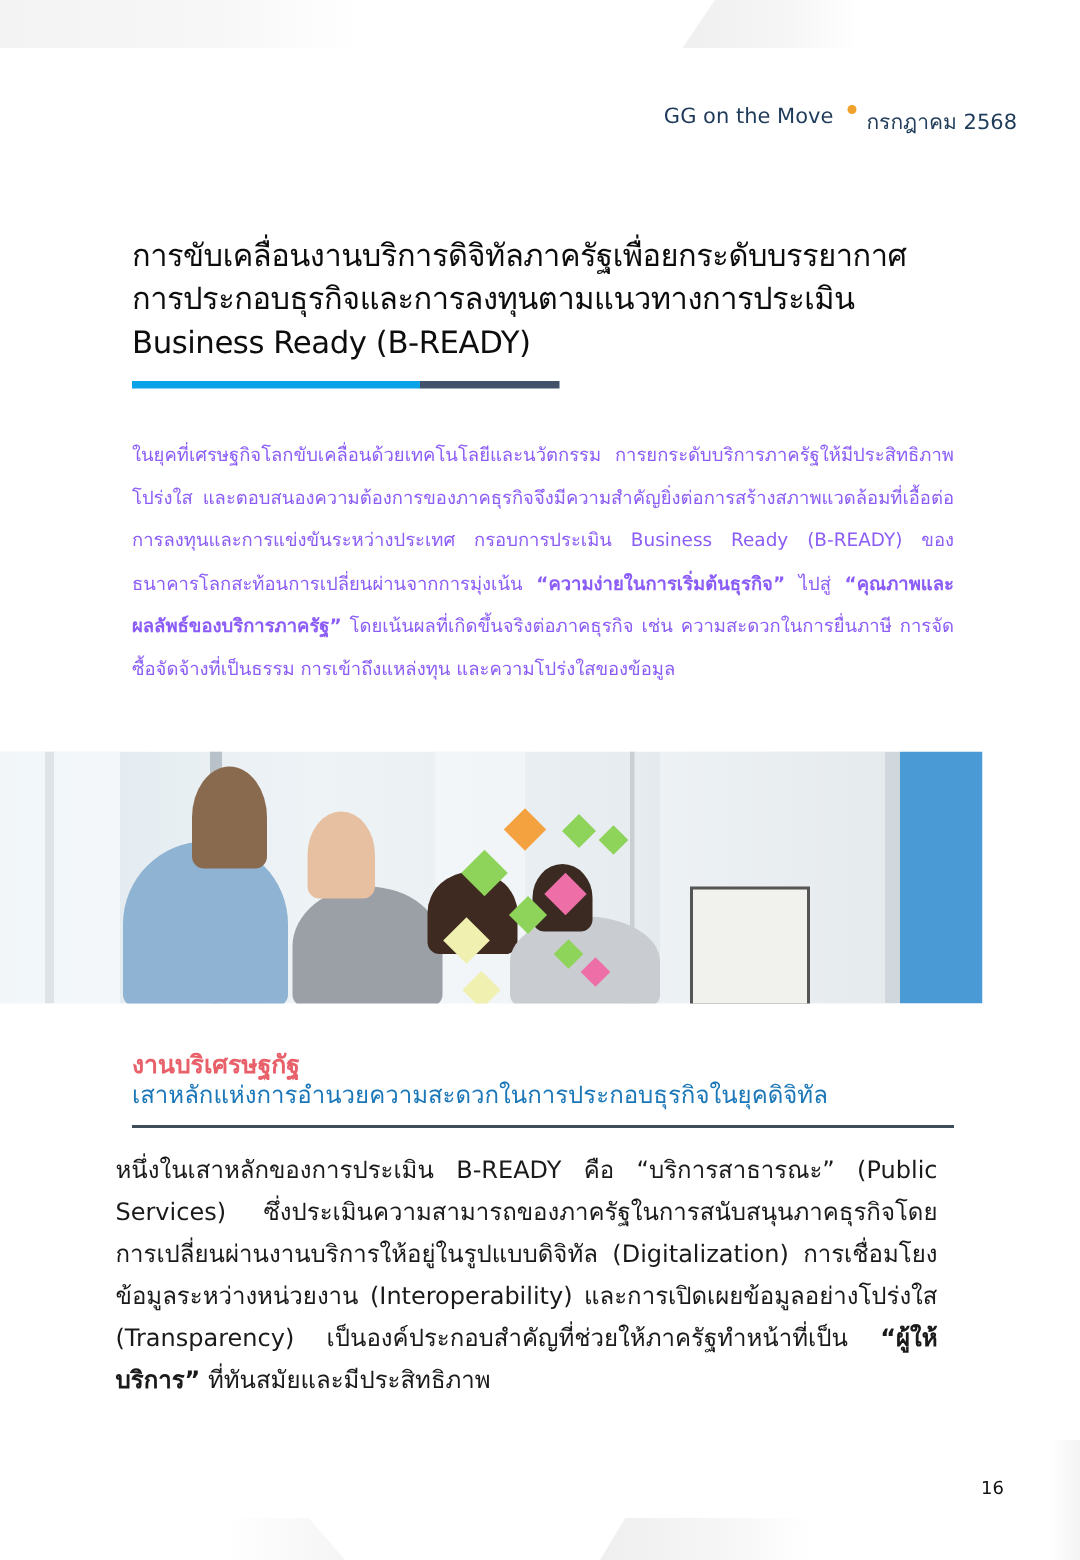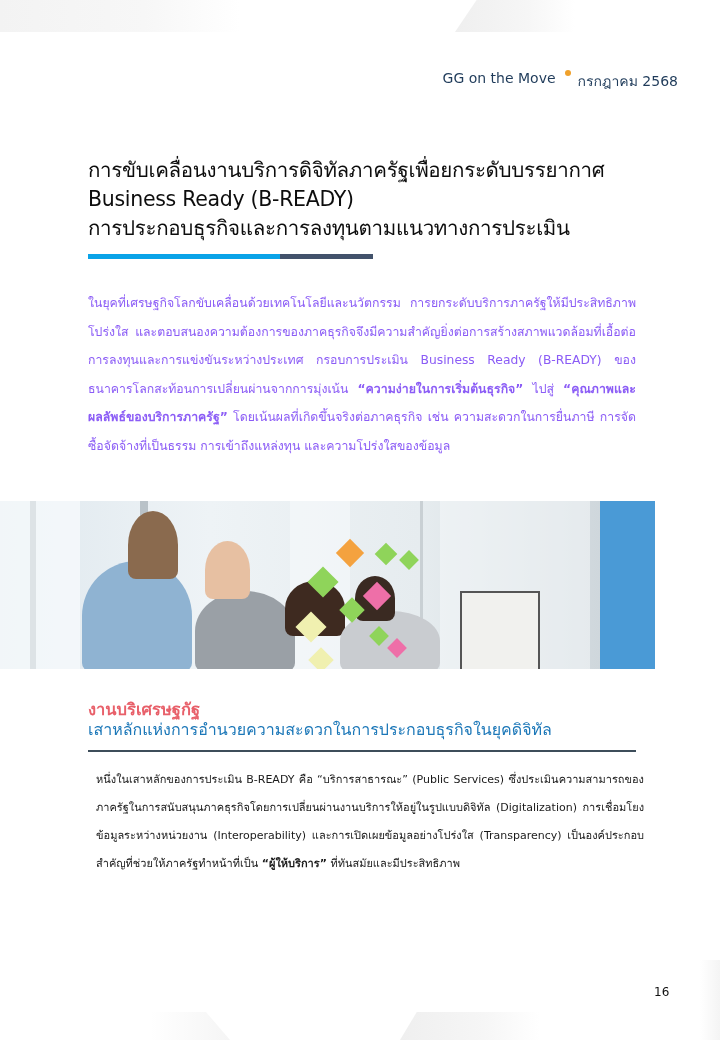"Business Ready (B-READY)" div { order: before "การประกอบธุรกิจและการลงทุนตามแนวทางการปร" -> after "การประกอบธุรกิจและการลงทุนตามแนวทางการปร" }
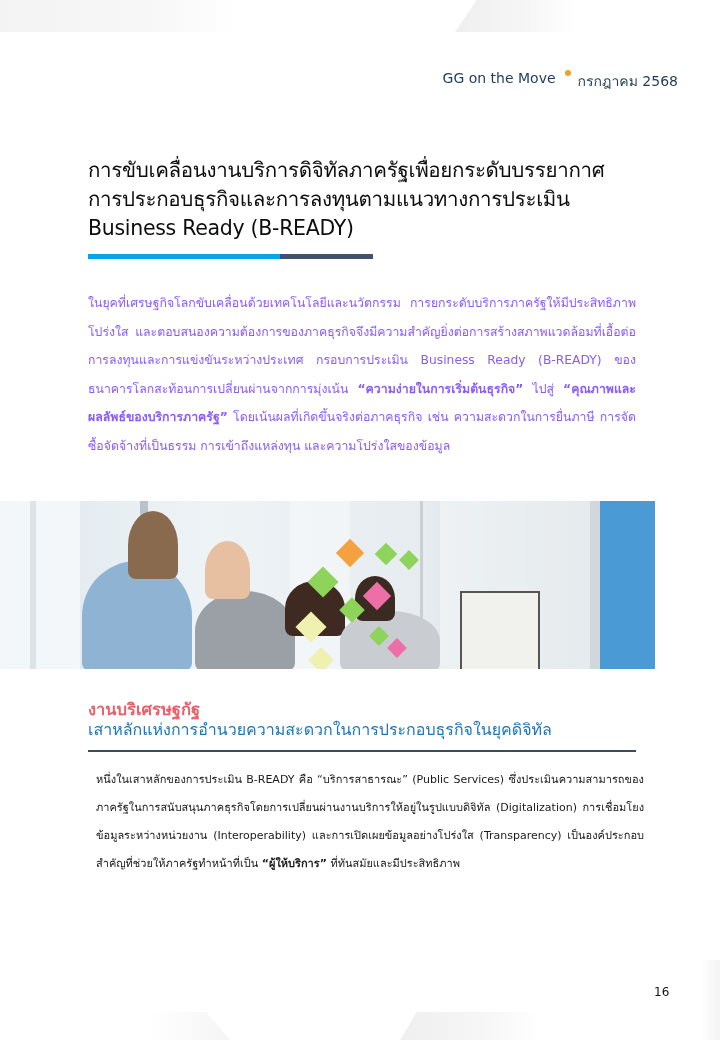"หนึ่งในเสาหลักของการประเมิน B-READY คือ" .body2 { font-size: 11px -> 16px; left: 96px -> 77px }
